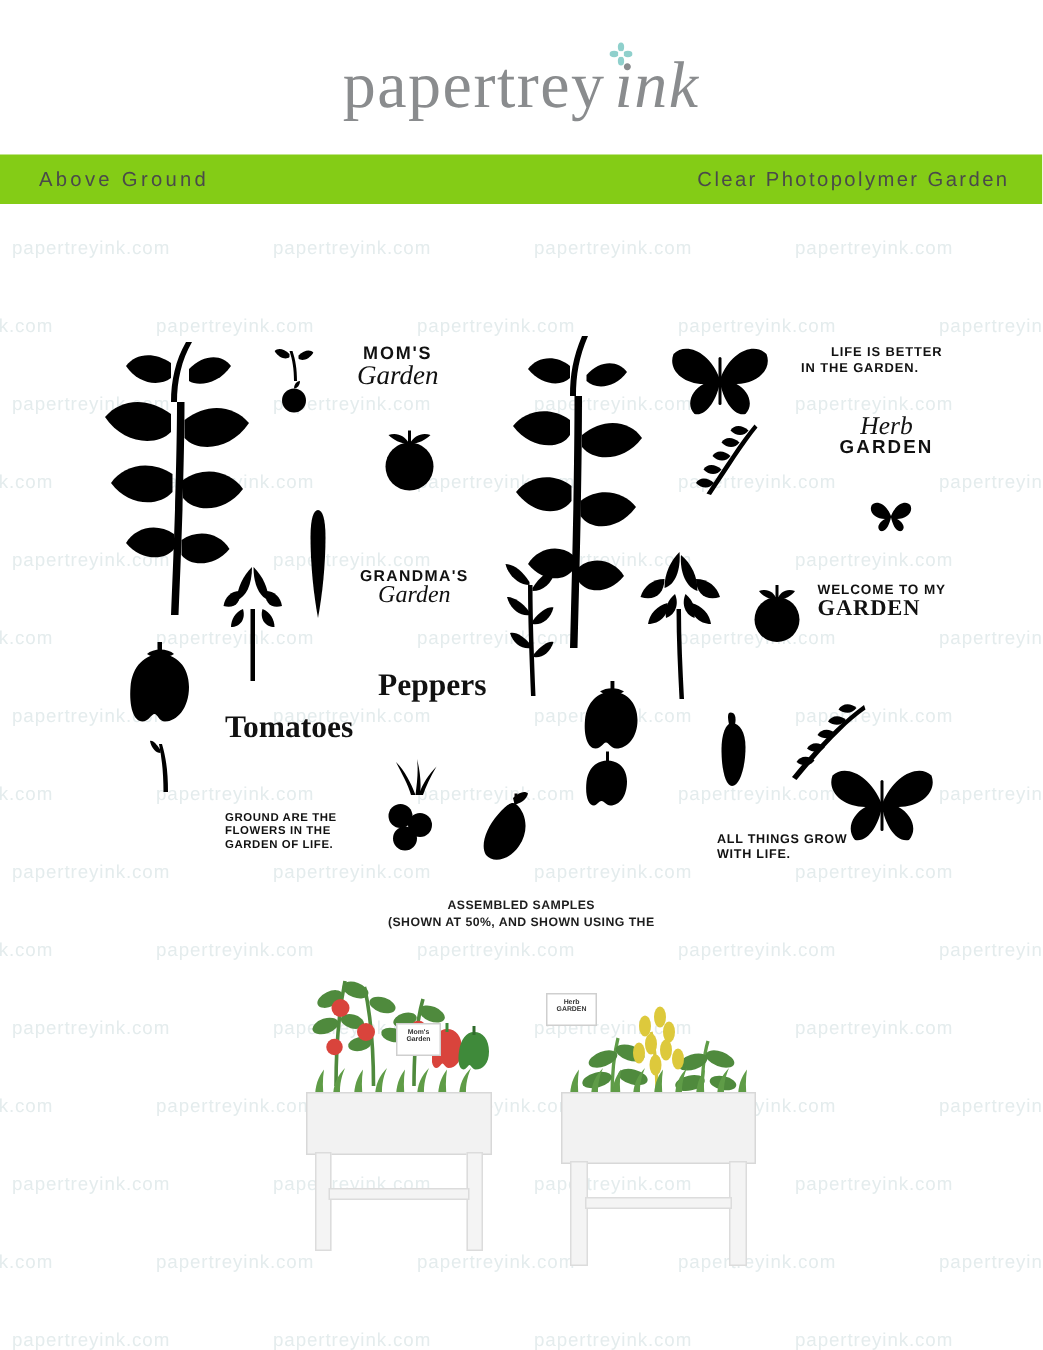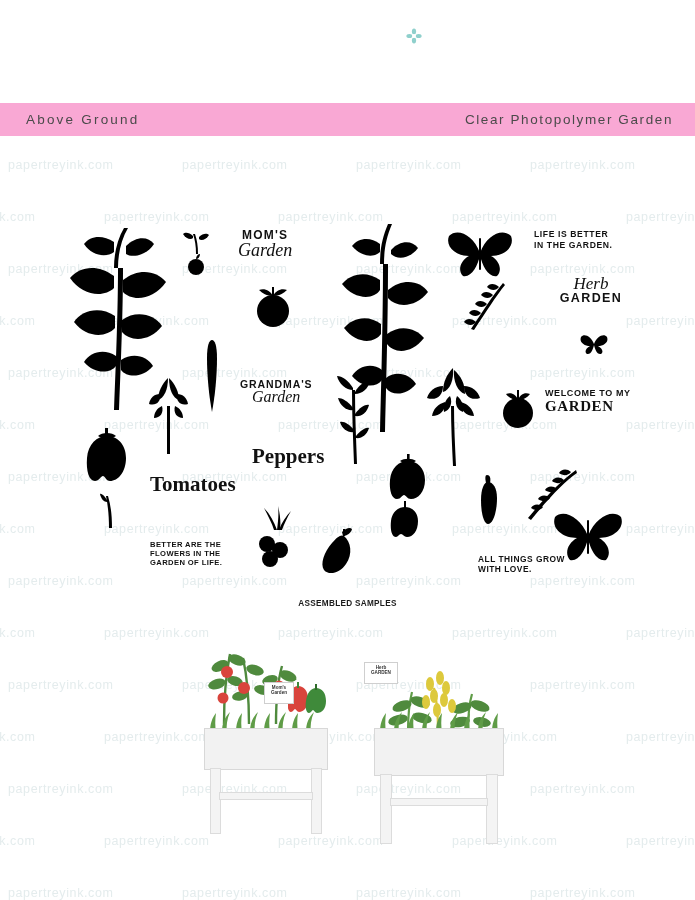"papertrey ink" span.logo-text { html: none -> <span><span>papertrey</span><span>ink</span></span> }
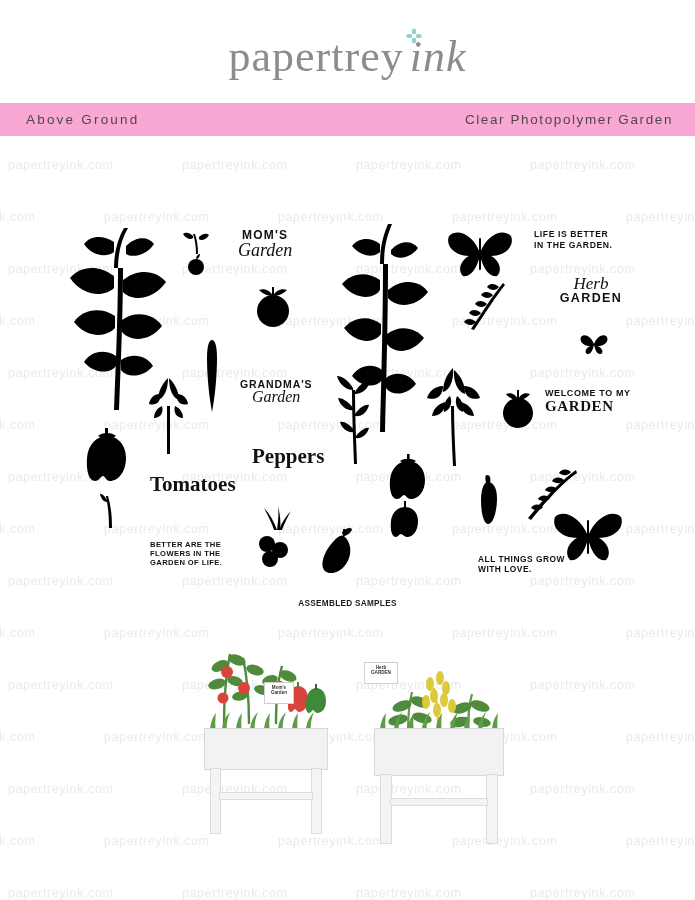"Above Ground" .band { background: #f9a8d4 -> #84cc16 }
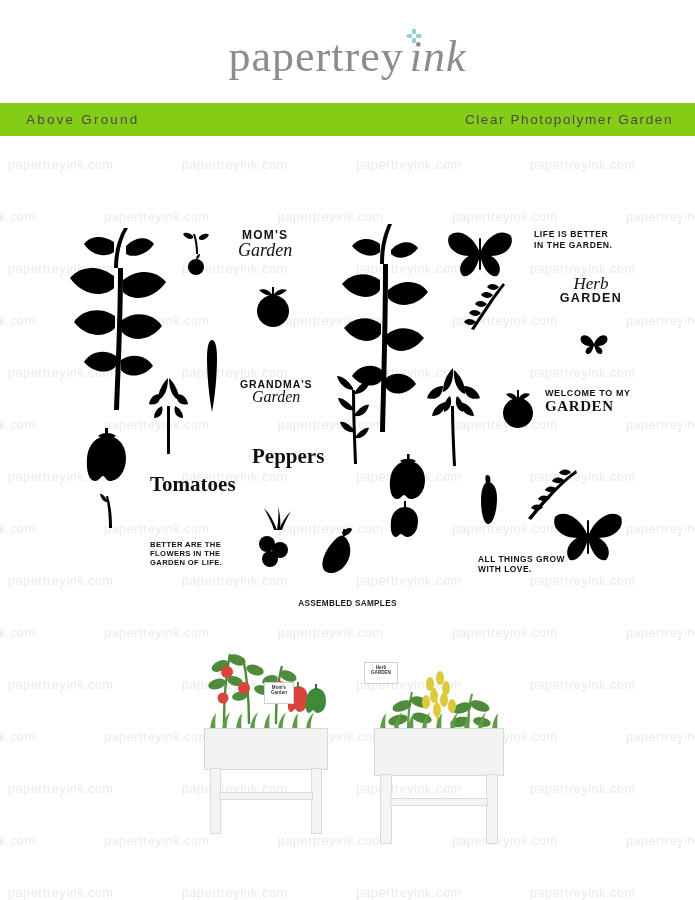"LIFE IS BETTER" div.cond { margin-left: none -> 20px }
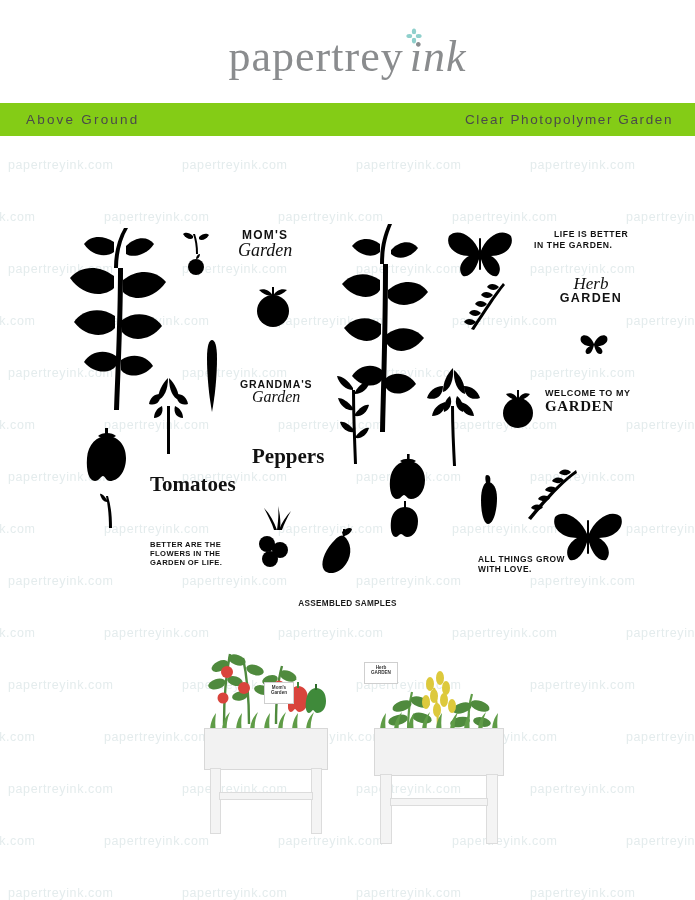"BETTER ARE THE" div.cond { text: BETTER -> GROUND }
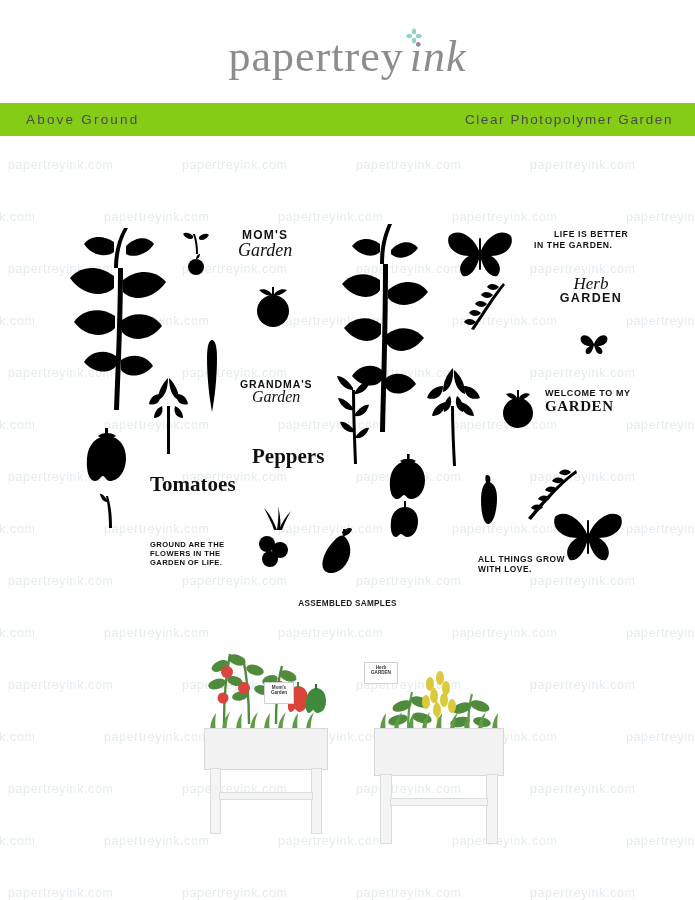"WITH LOVE." div.cond { text: LOVE -> LIFE }
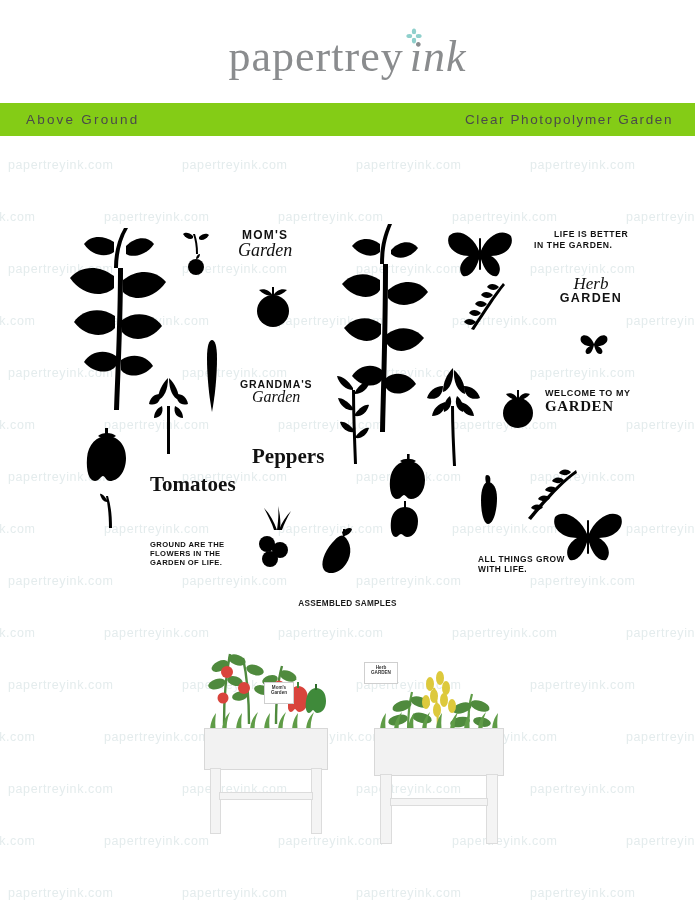"(SHOWN AT 50%, AND SHOWN" div { html: none -> <div>(SHOWN AT 50%, AND SHOWN USING THE</div> }
